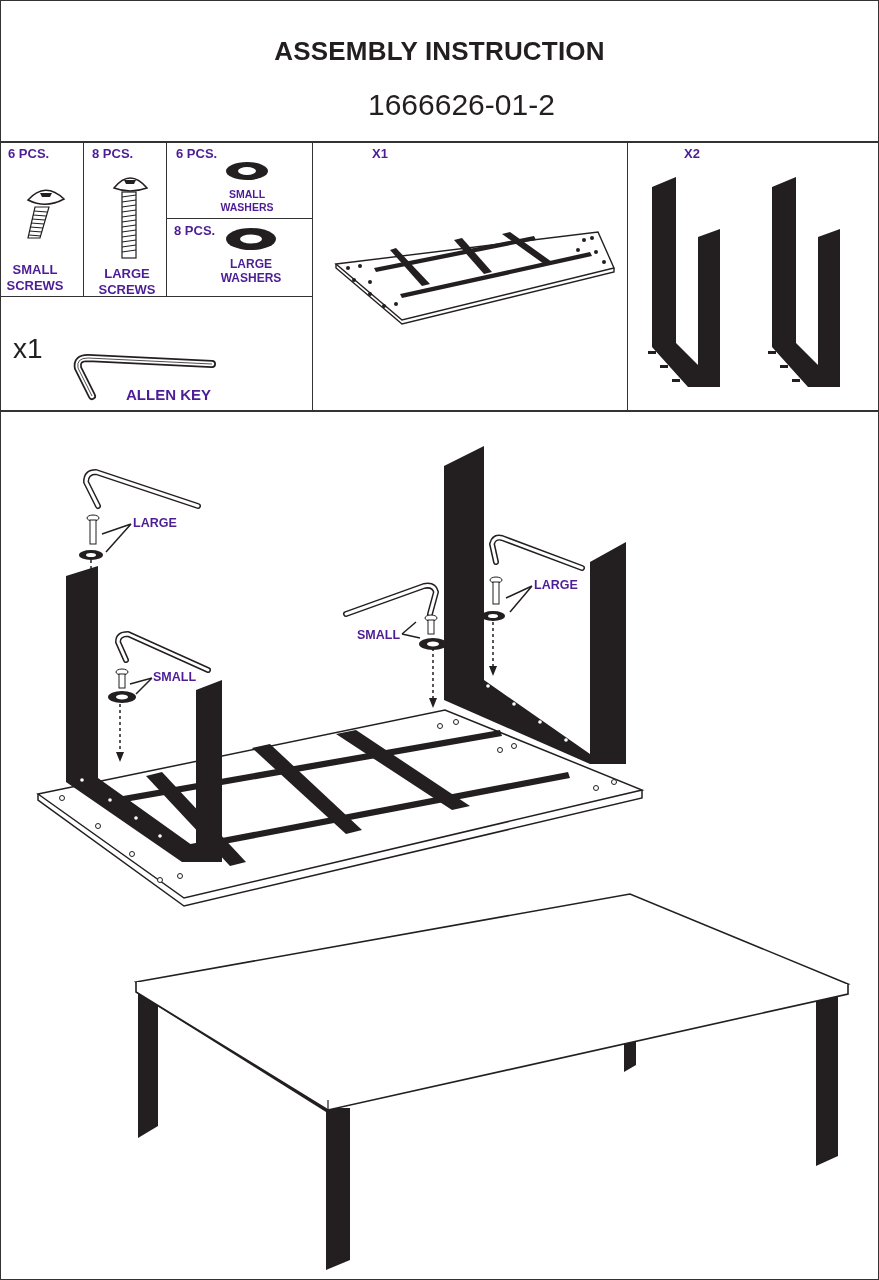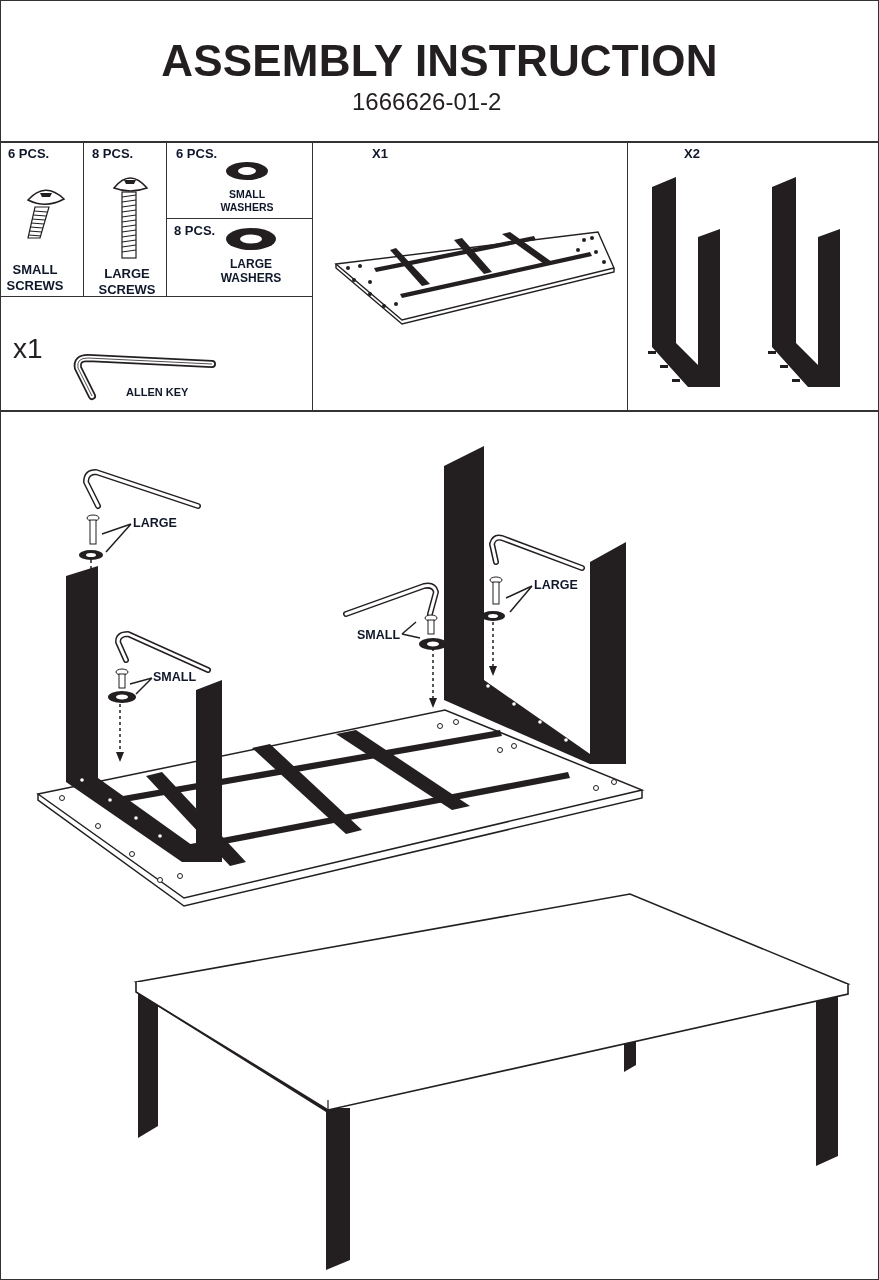"ASSEMBLY INSTRUCTION" .title { font-size: 44px -> 26px }
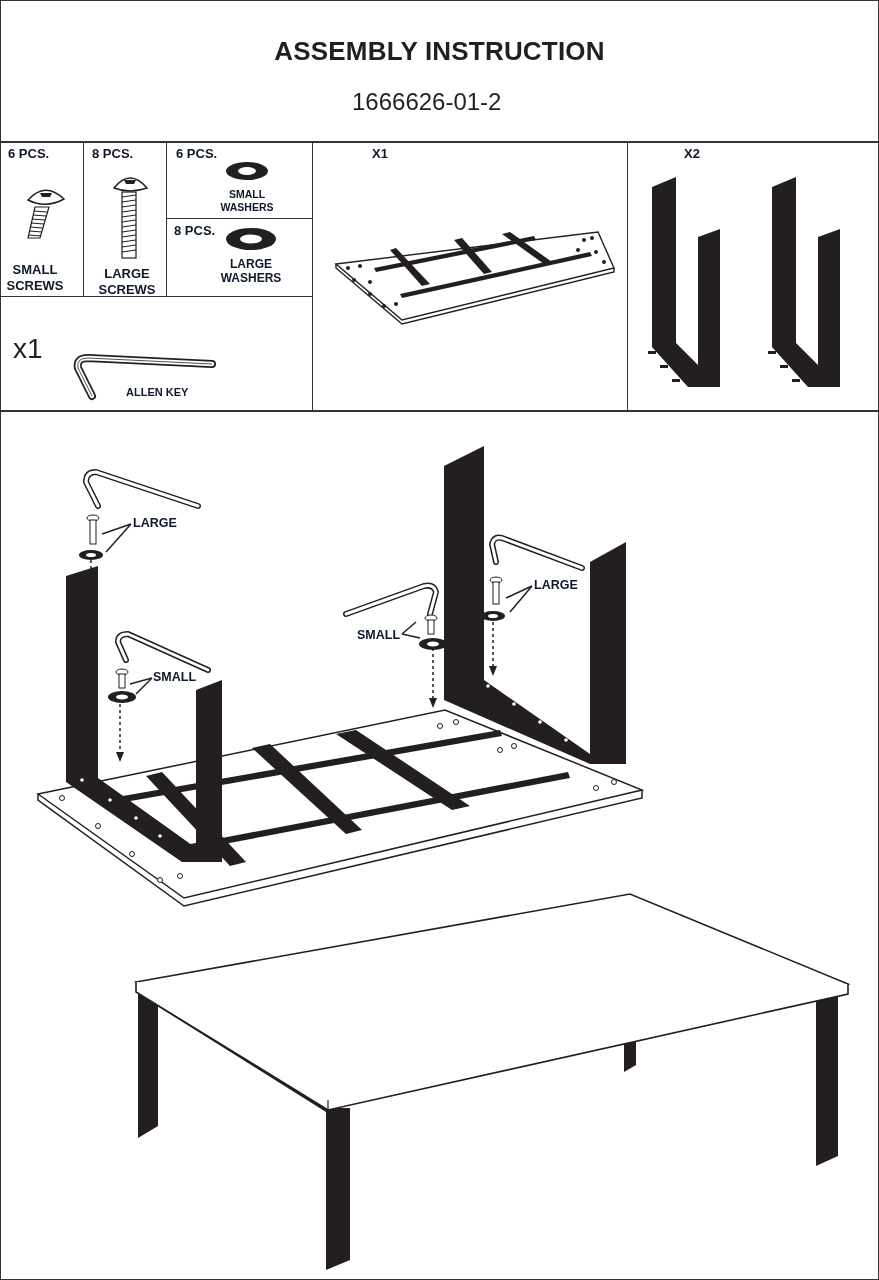"1666626-01-2" .code { font-size: 24px -> 30px; left: 352px -> 368px }
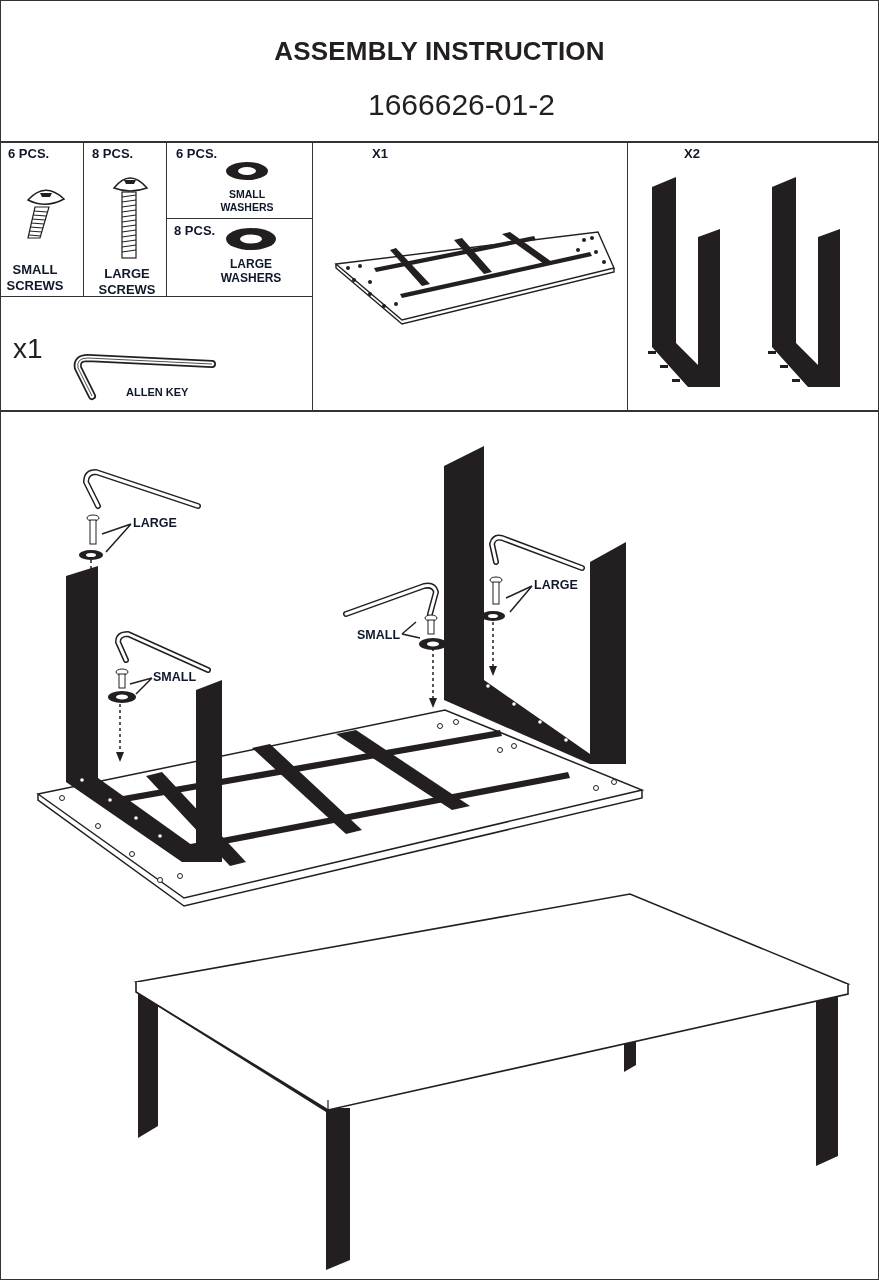"6 PCS." .lbl { color: #0f172a -> #4c1d95 }
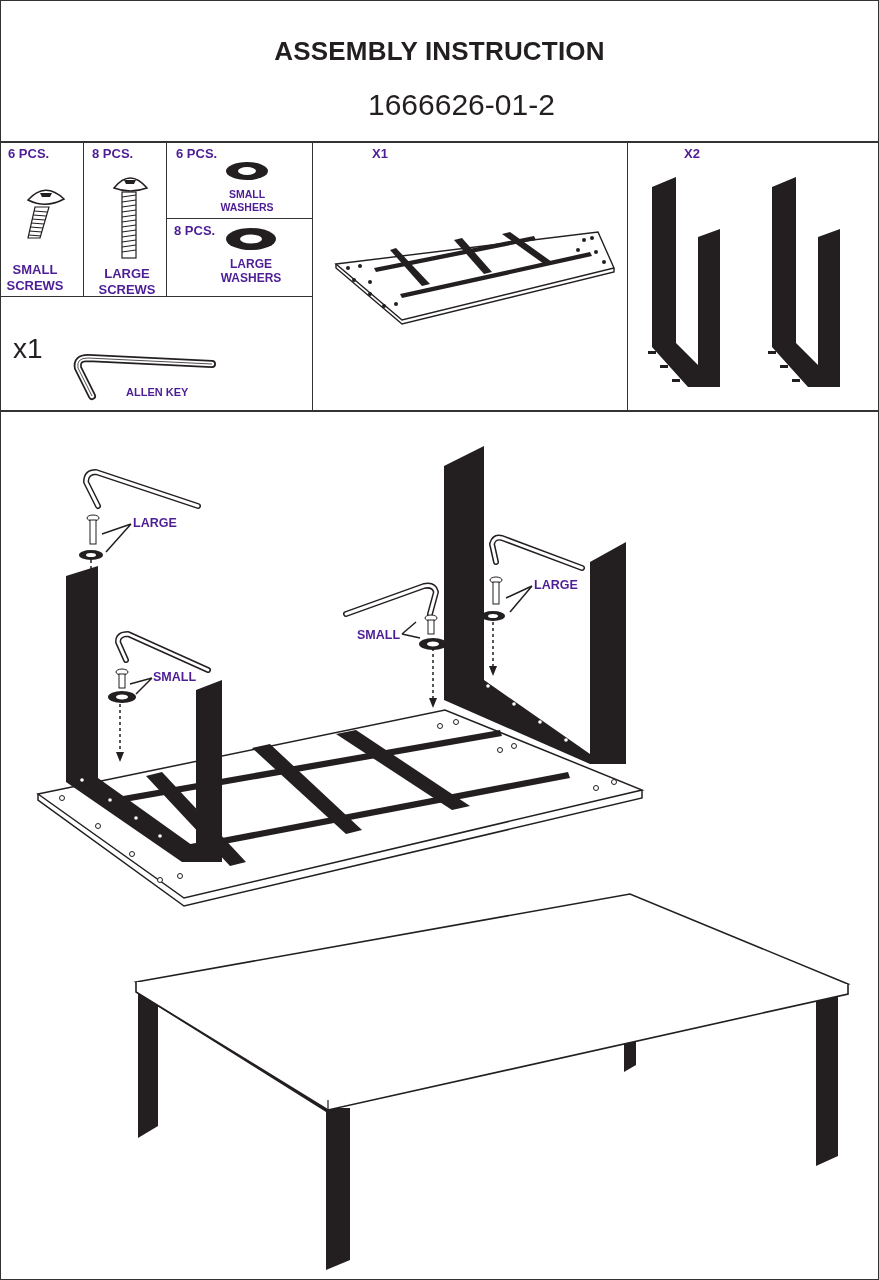"ALLEN KEY" div.lbl { font-size: 11px -> 15px }
